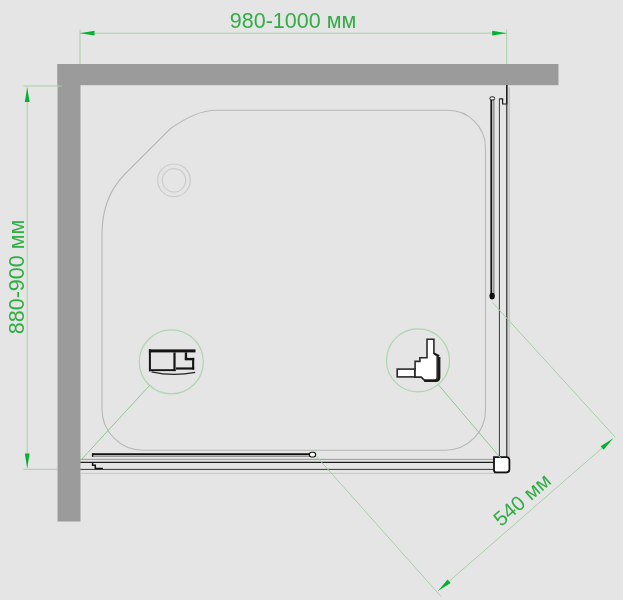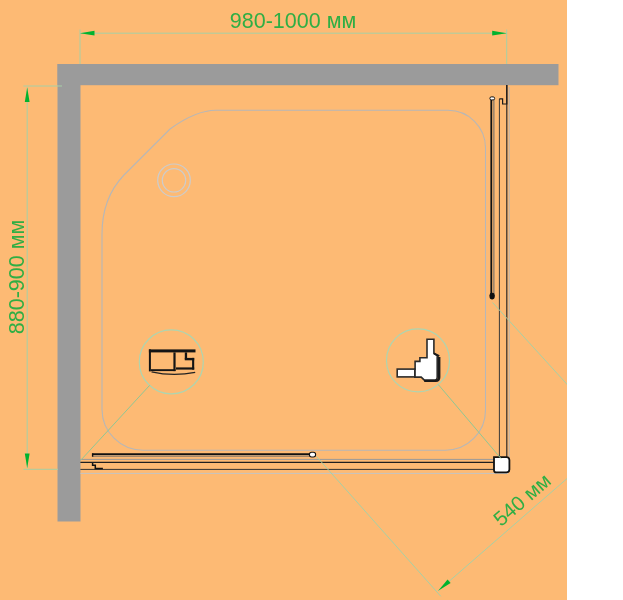"980-1000 мм" .page { background: #fdba74 -> #e5e5e5; width: 567px -> 623px }
